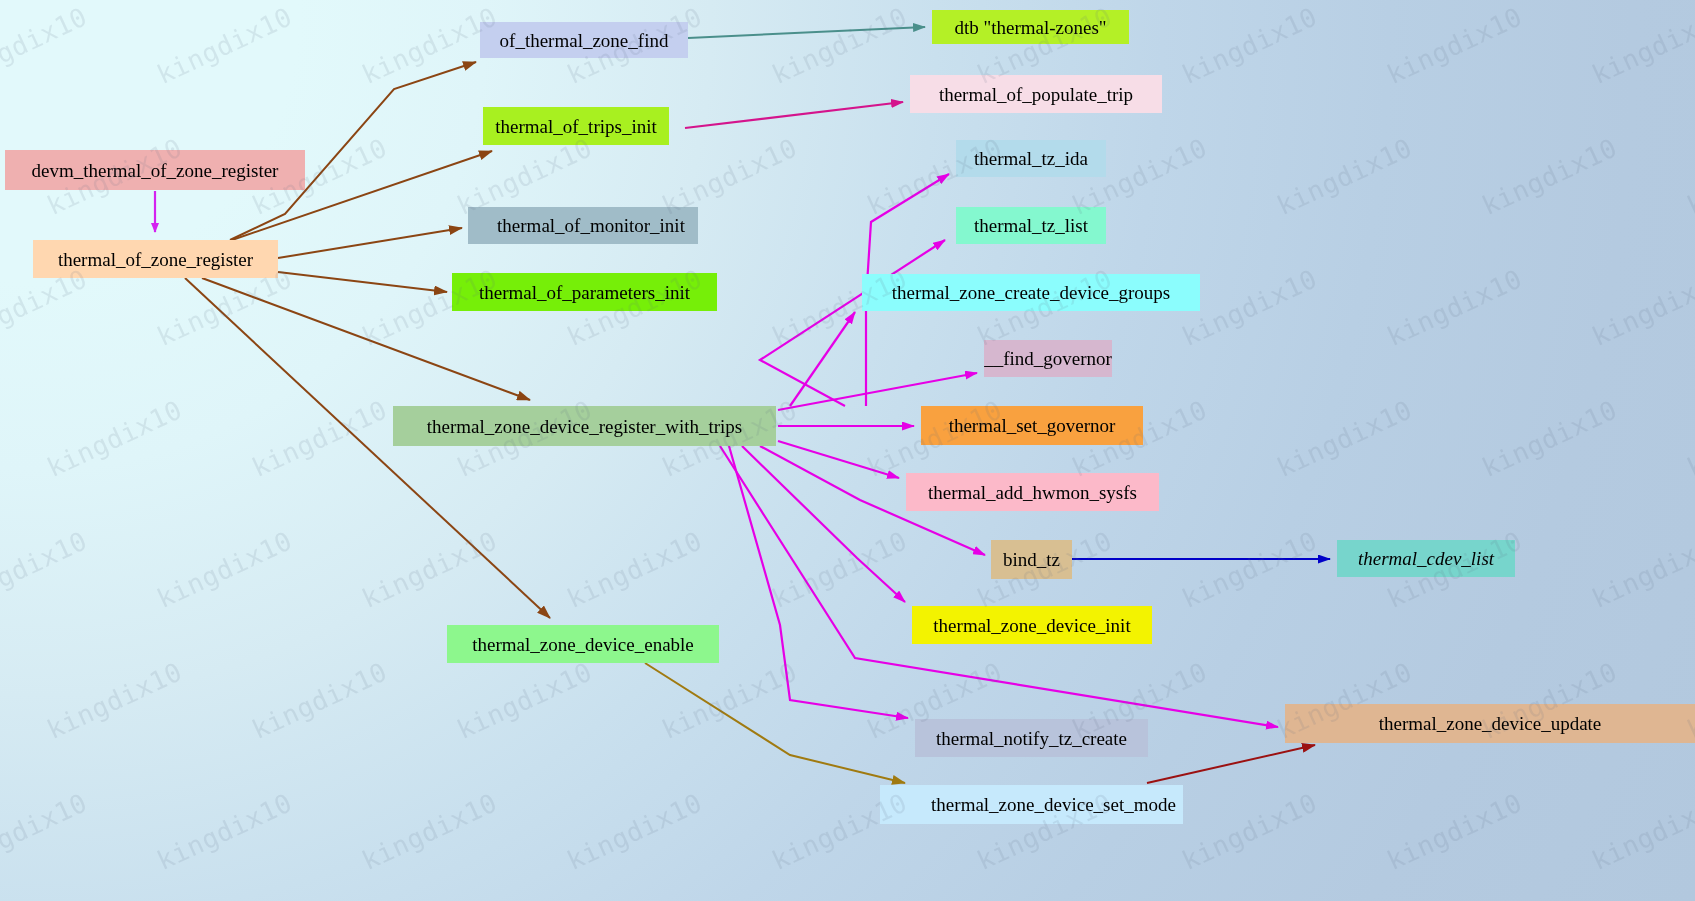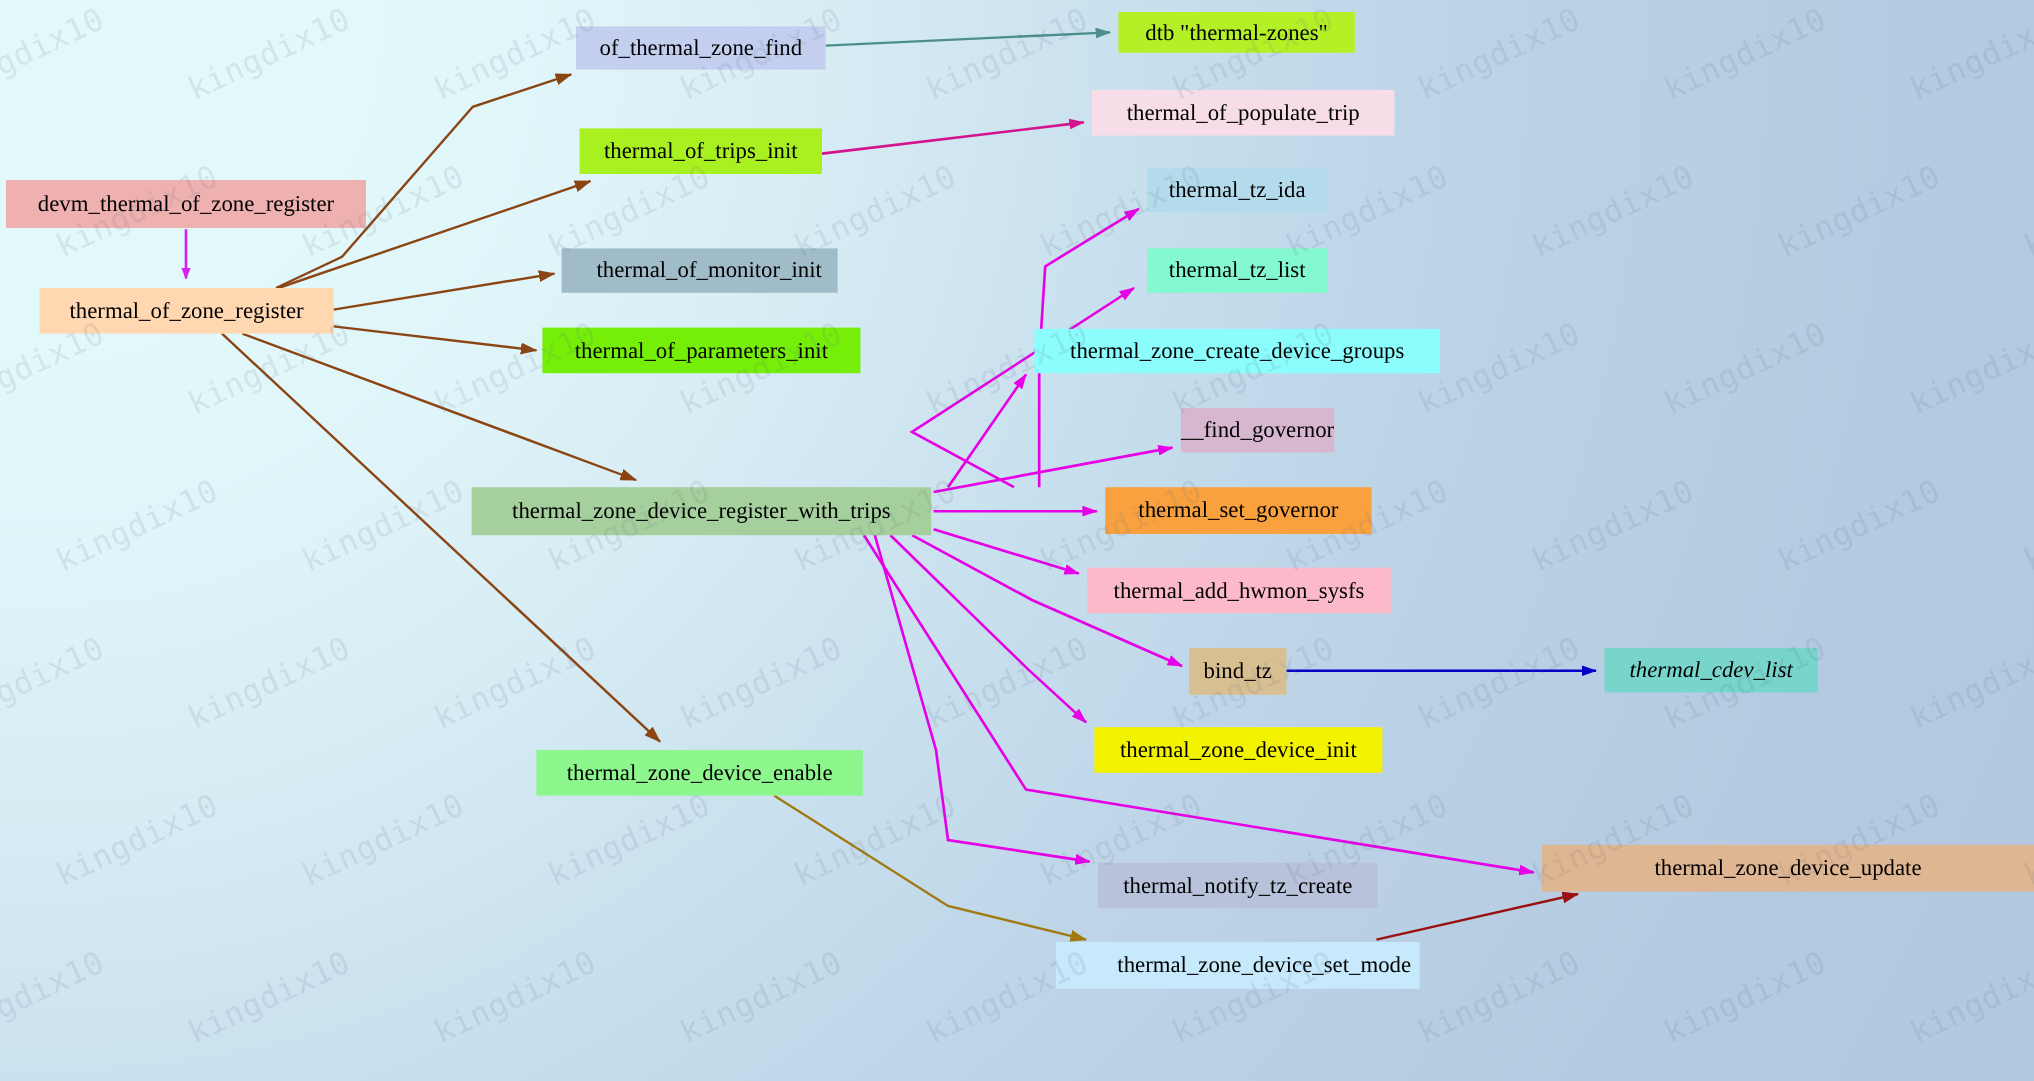"thermal_of_trips_init" div.node { width: 202px -> 186px }
